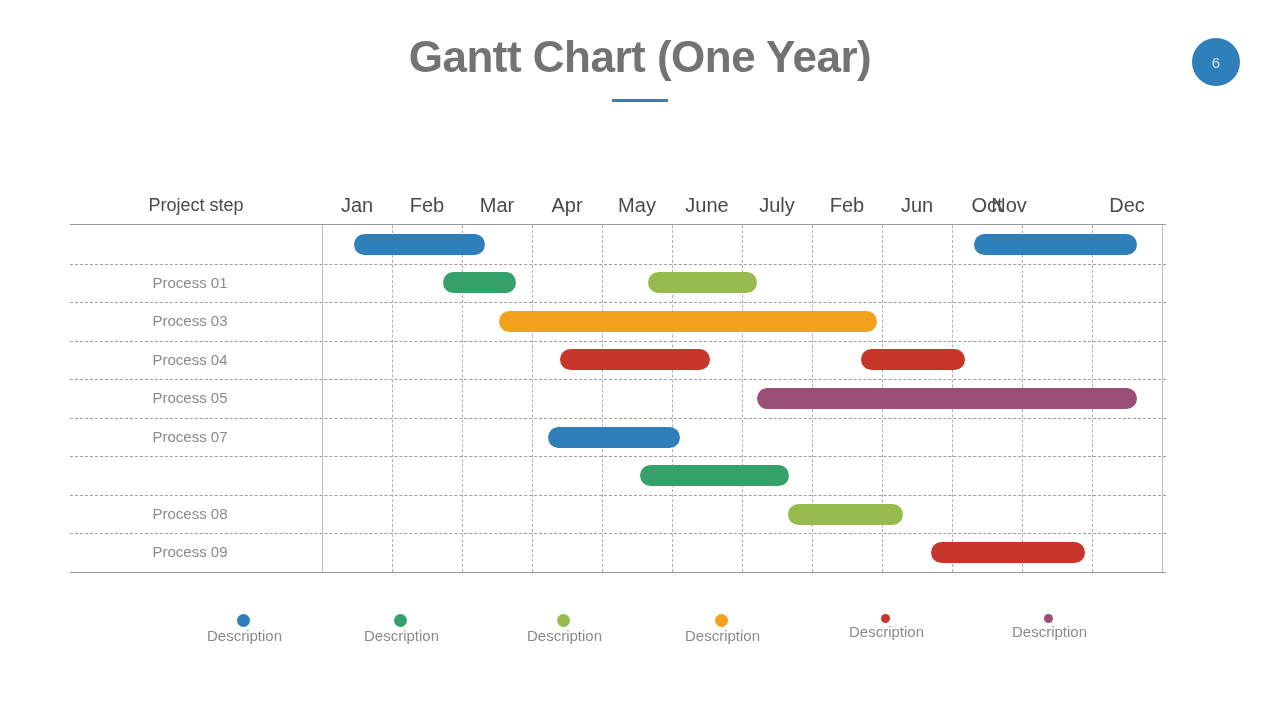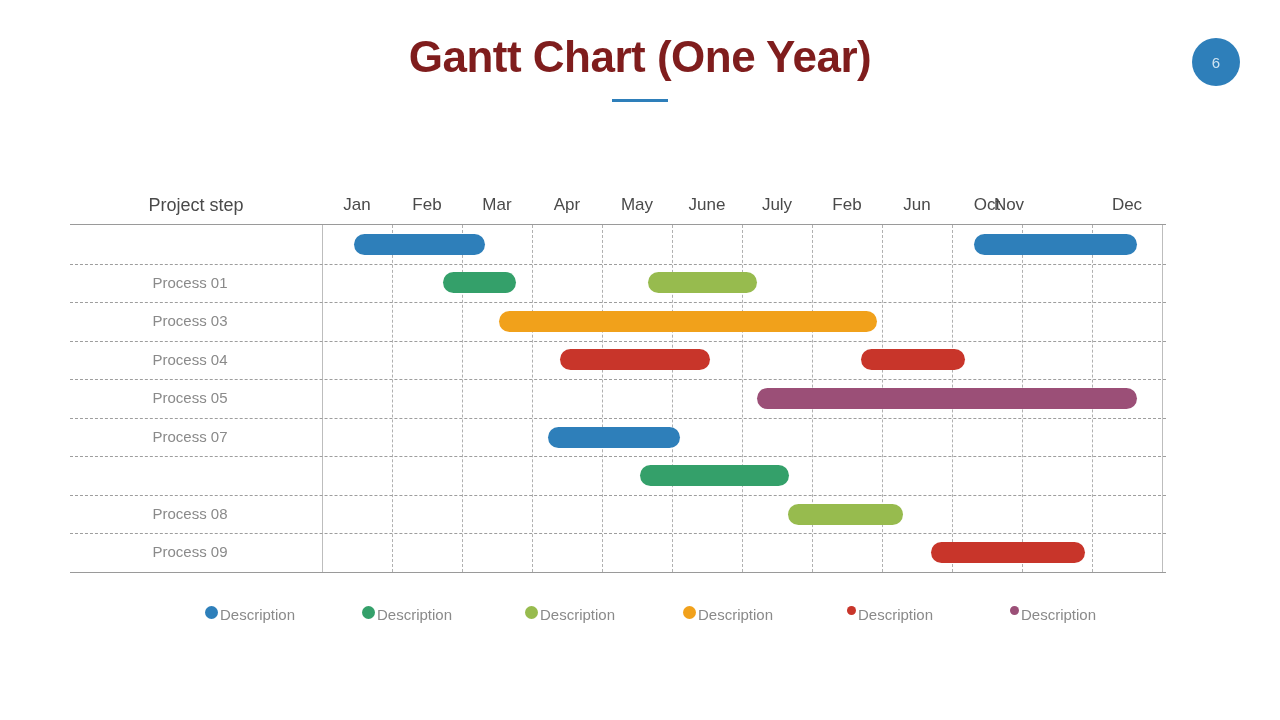"Gantt Chart (One Year)" .slide-title { color: #7f1d1d -> #737373 }
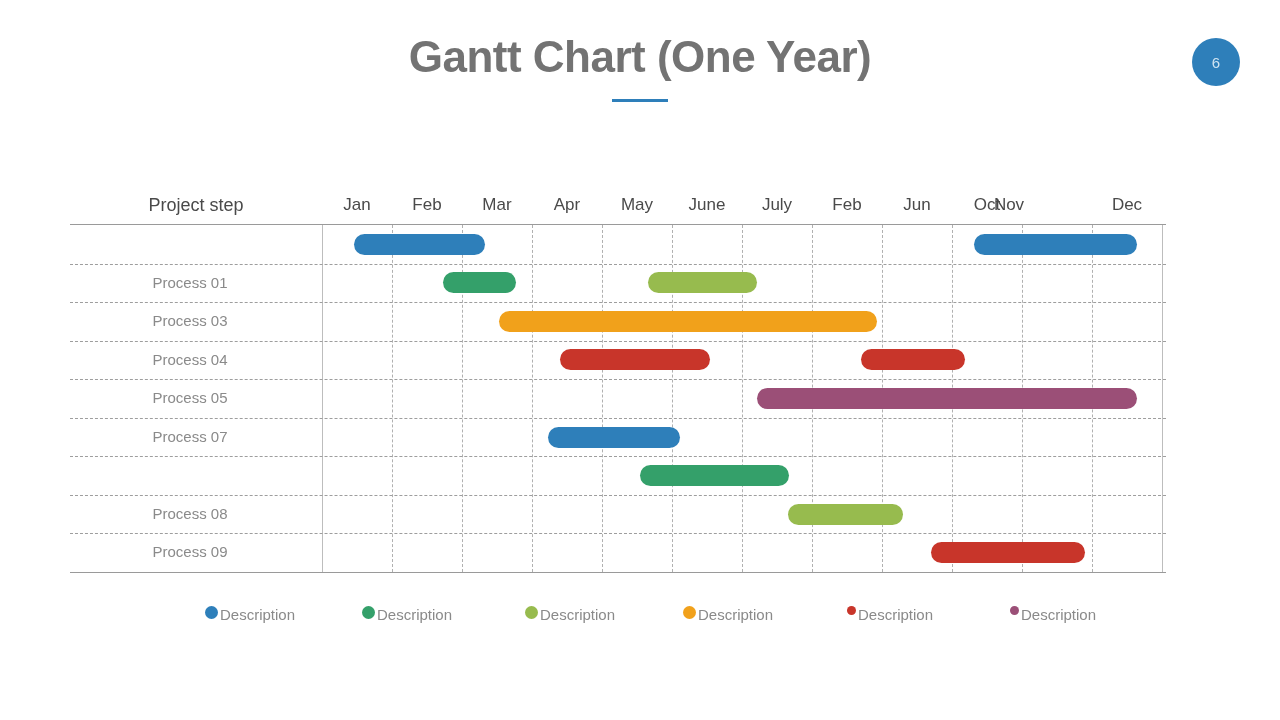"Jan" .month-cell { font-size: 17px -> 20px }
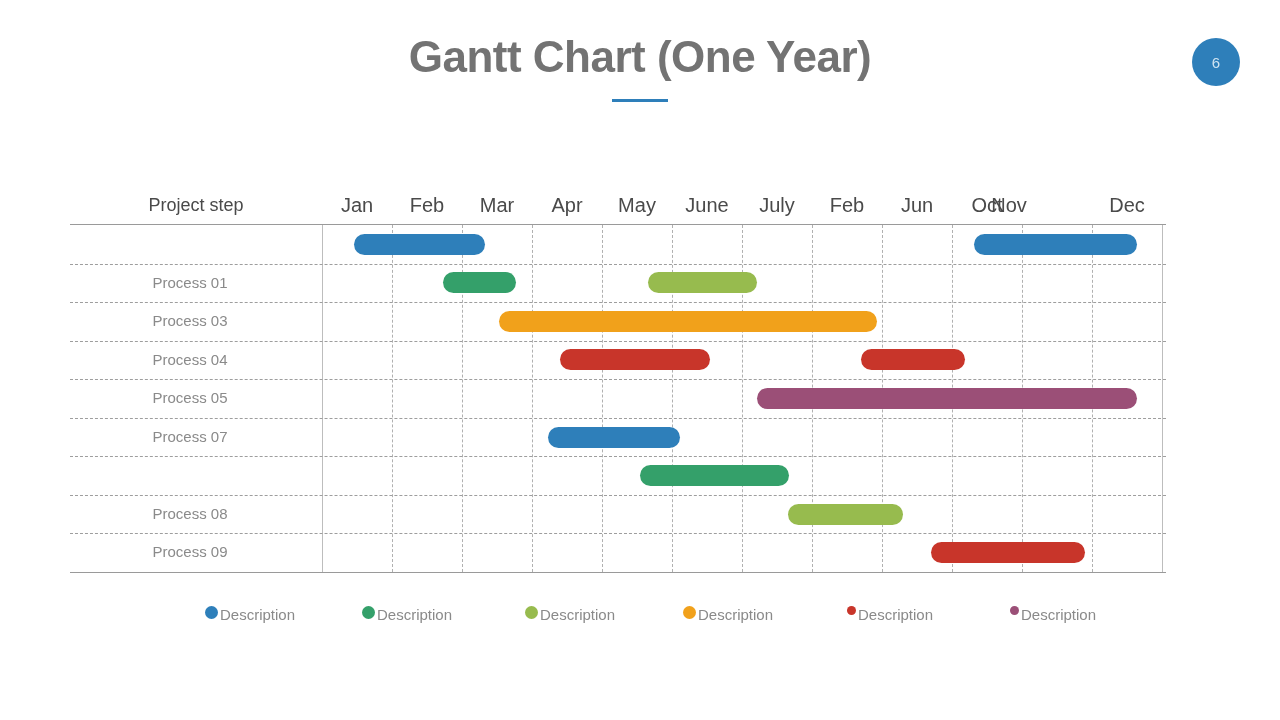"Description" .legend-item { align-items: flex-start -> center; flex-direction: none -> column; top: 0 -> 8px }
